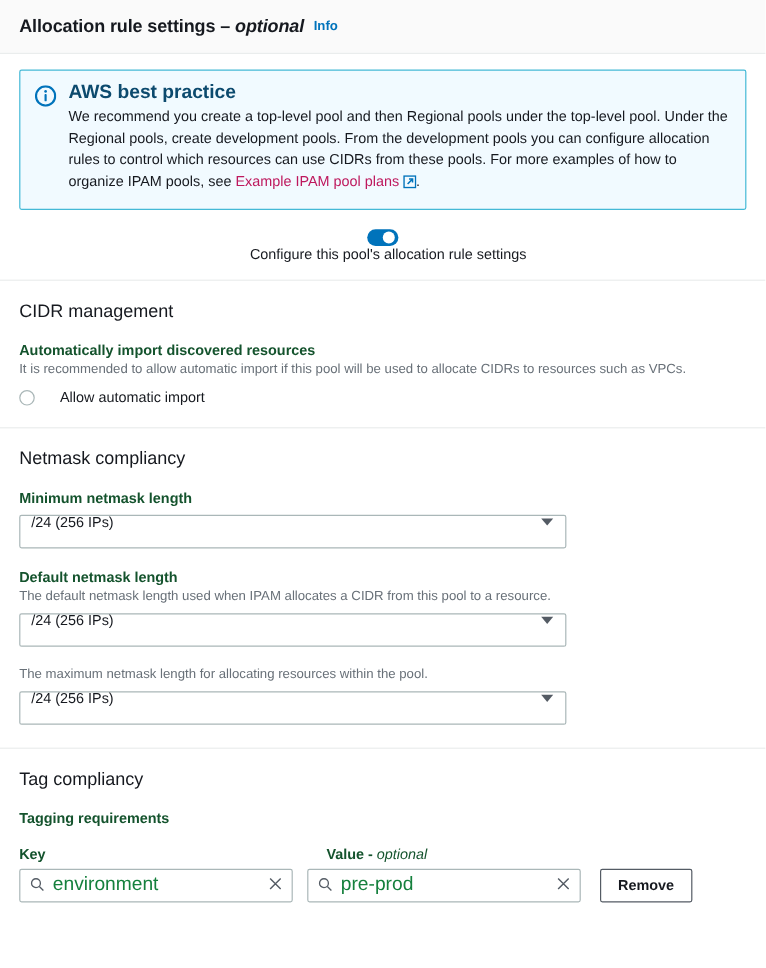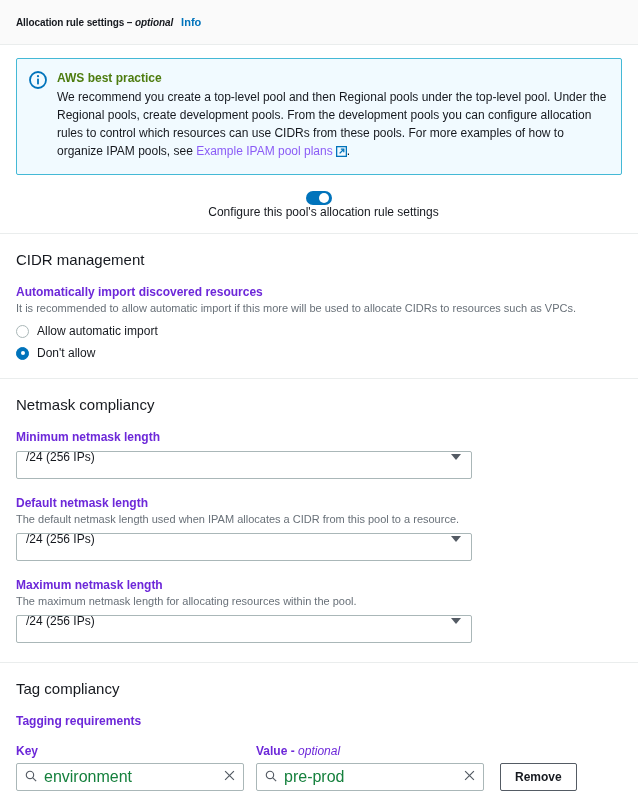"Allocation rule settings – optional" .page-title { font-size: 10px -> 15px }
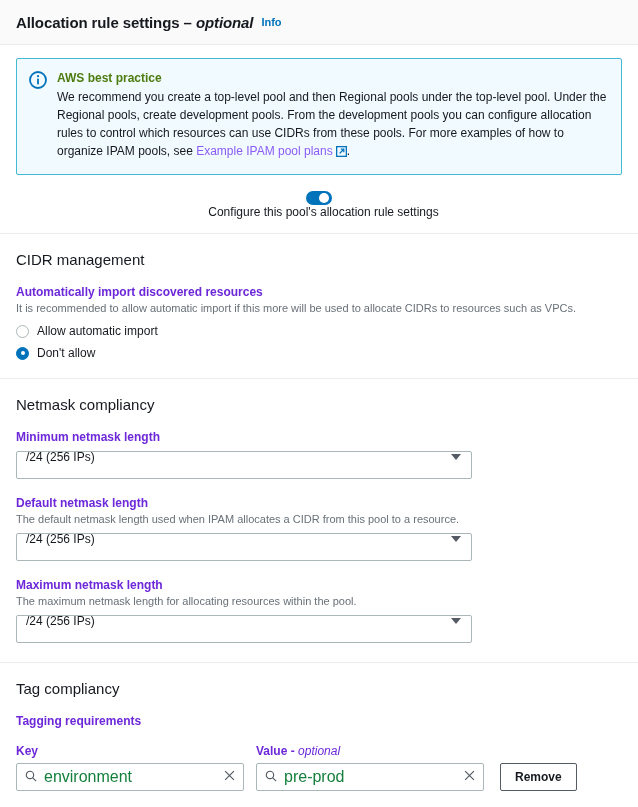"AWS best practice" .alert-title { color: #4d7c0f -> #0c4a6e; font-size: 12px -> 16px }
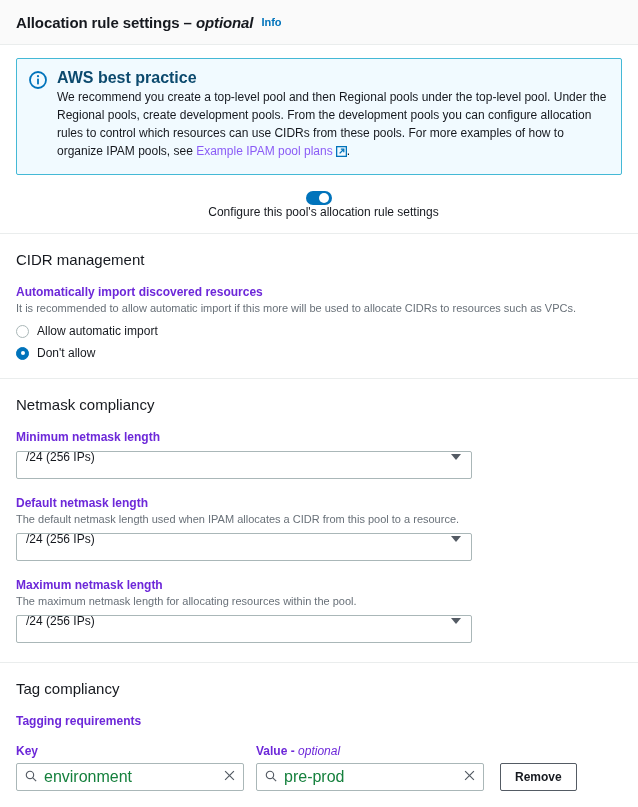"Example IPAM pool plans" .alert-text a { color: #8b5cf6 -> #be185d }
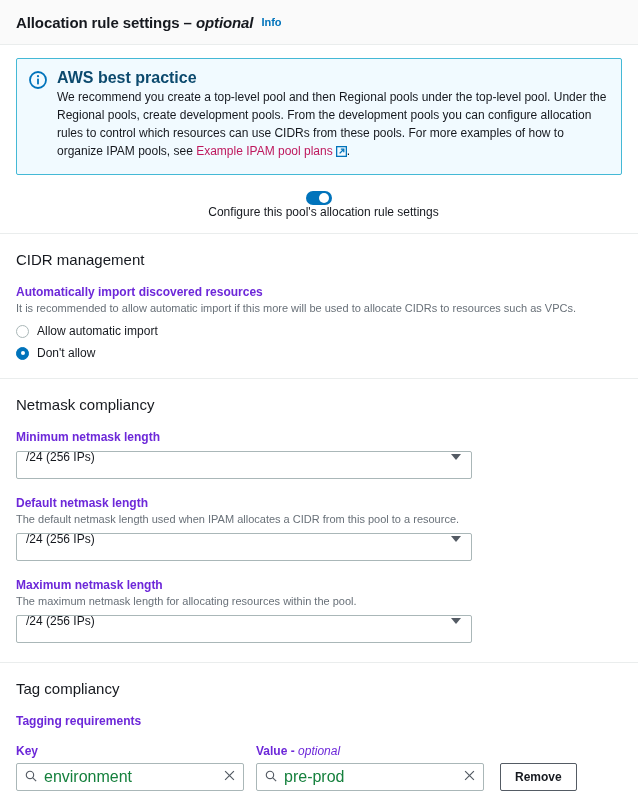"Automatically import discovered" .field-label { color: #6d28d9 -> #14532d }
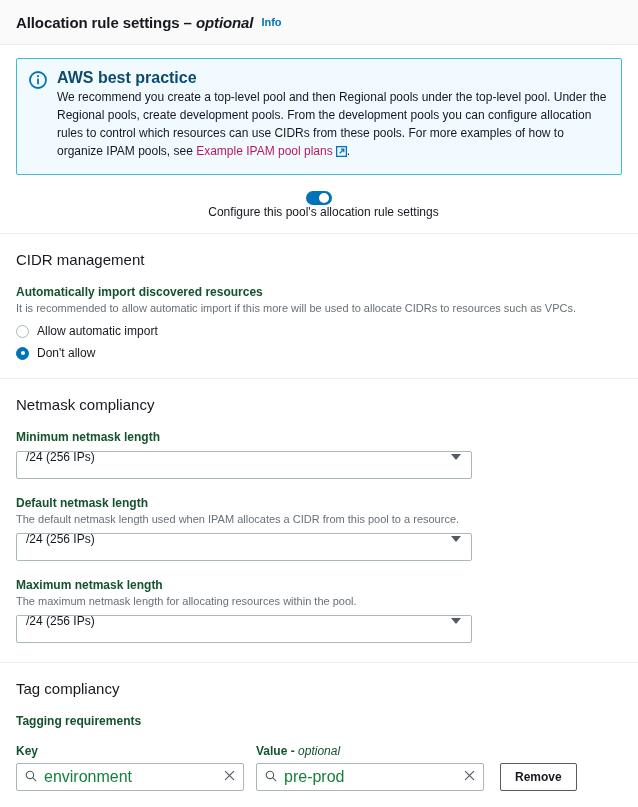"It is recommended to allow" div.field-desc { text: more -> pool }
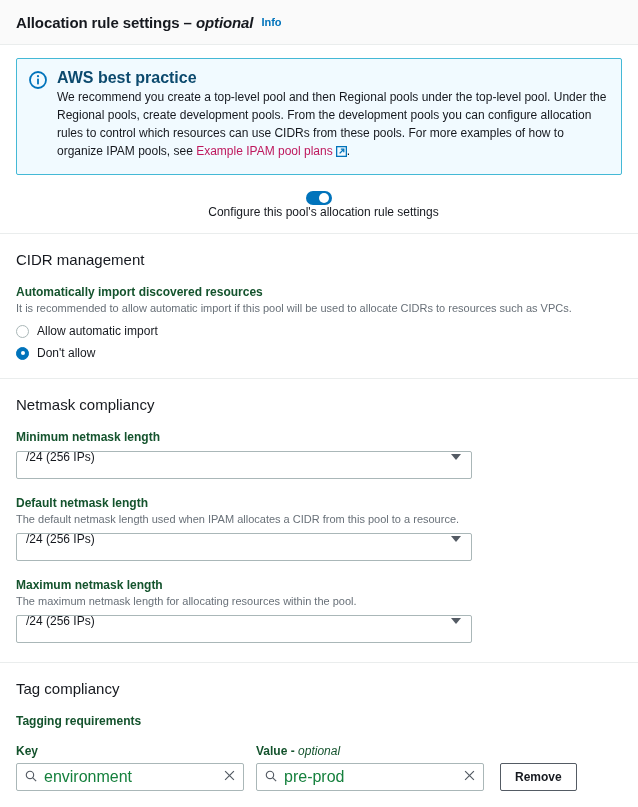"Allow automatic import" .radio-row { gap: none -> 13px }
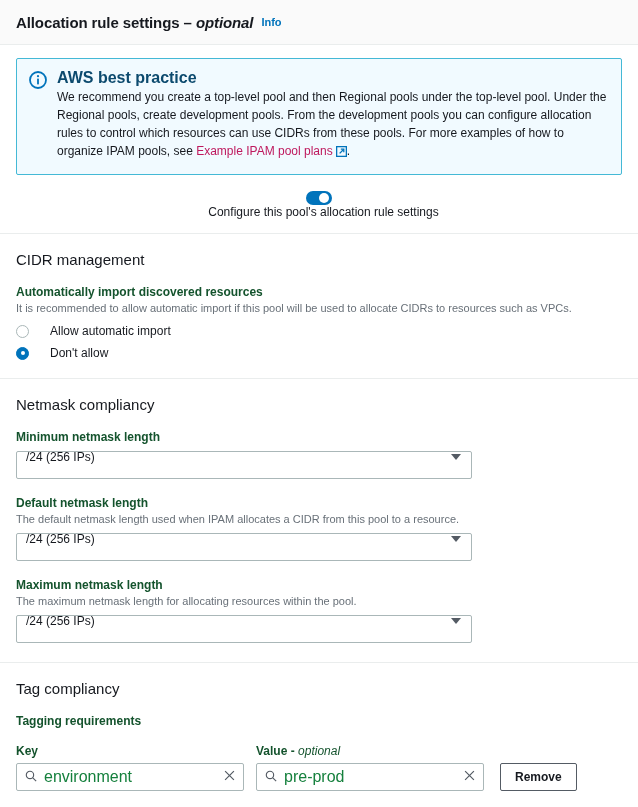"Don't allow" div.radio-row { html: <div> <span></span> <span>Don't allow</span> </div> -> none }
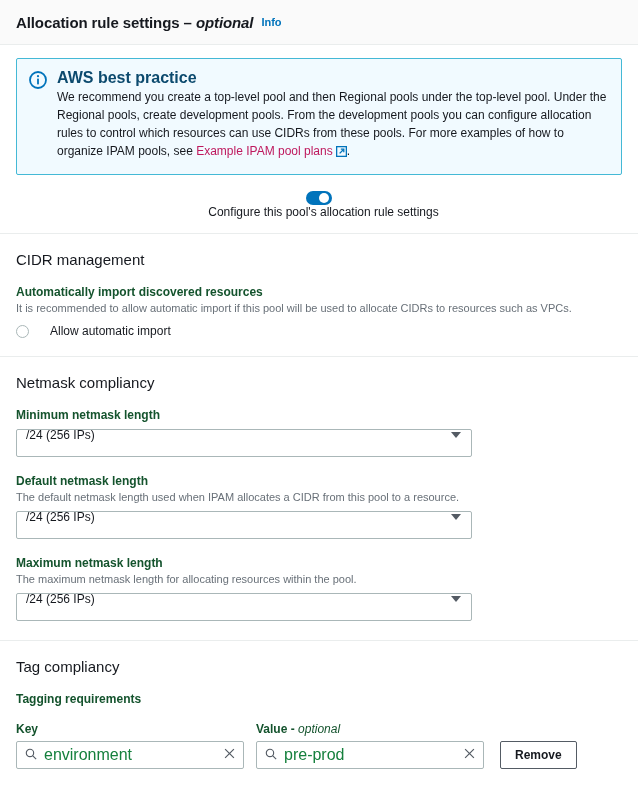"Maximum netmask length" div.field-label { html: <div>Maximum netmask length</div> -> none }
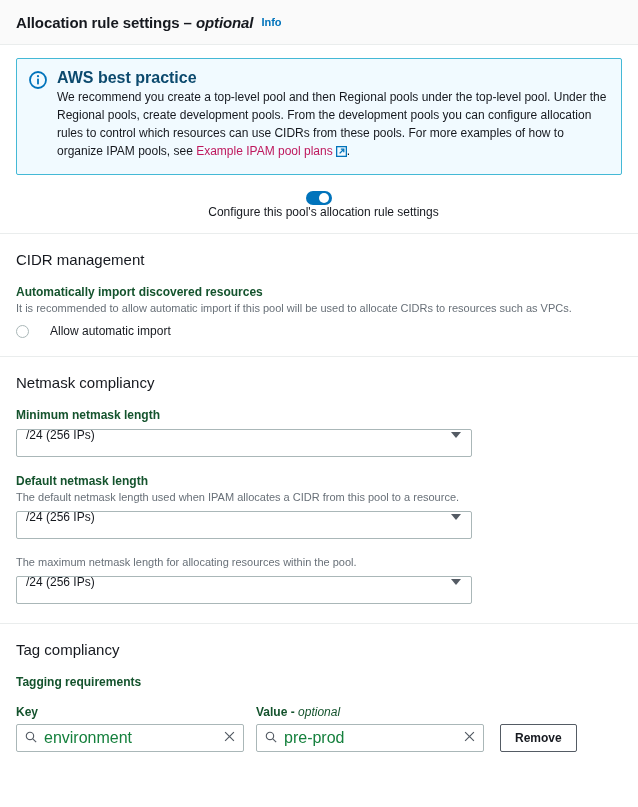"Value - optional" .tag-head .col-val { margin-left: 12px -> 28px }
